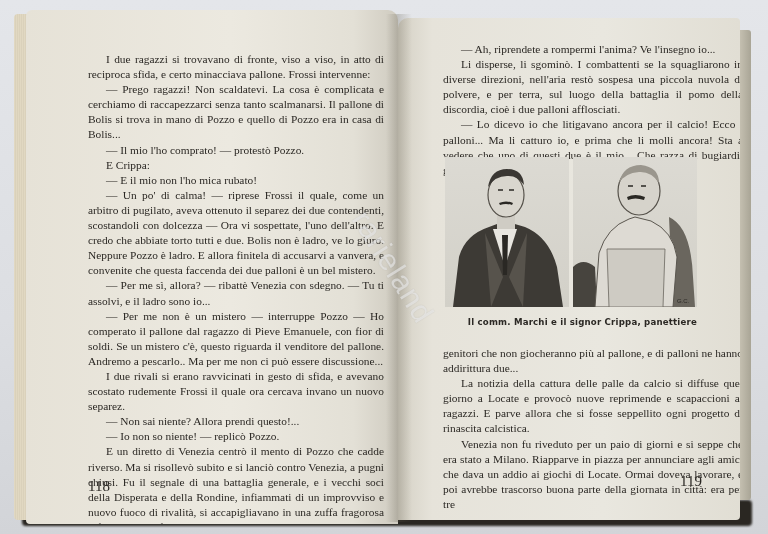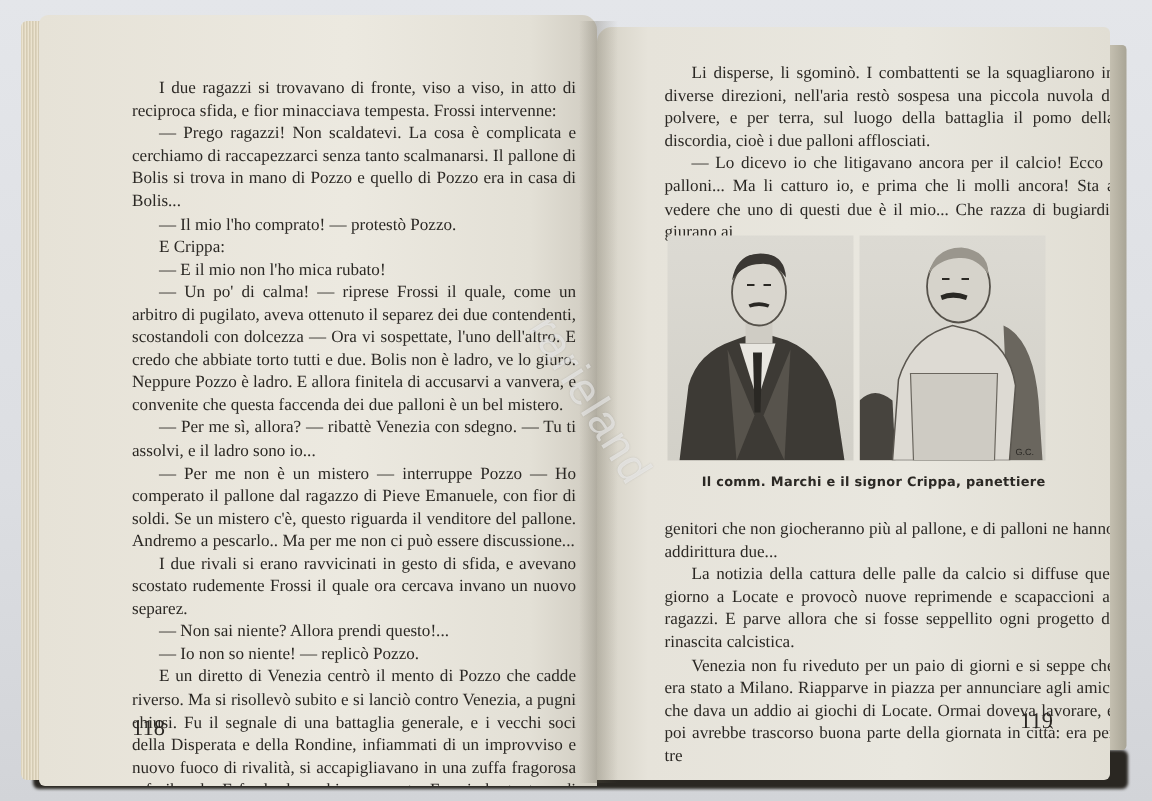"— Ah, riprendete a rompermi" p.ind { html: none -> <p>— Ah, riprendete a rompermi l'anima? Ve l'insegno io...</p> }
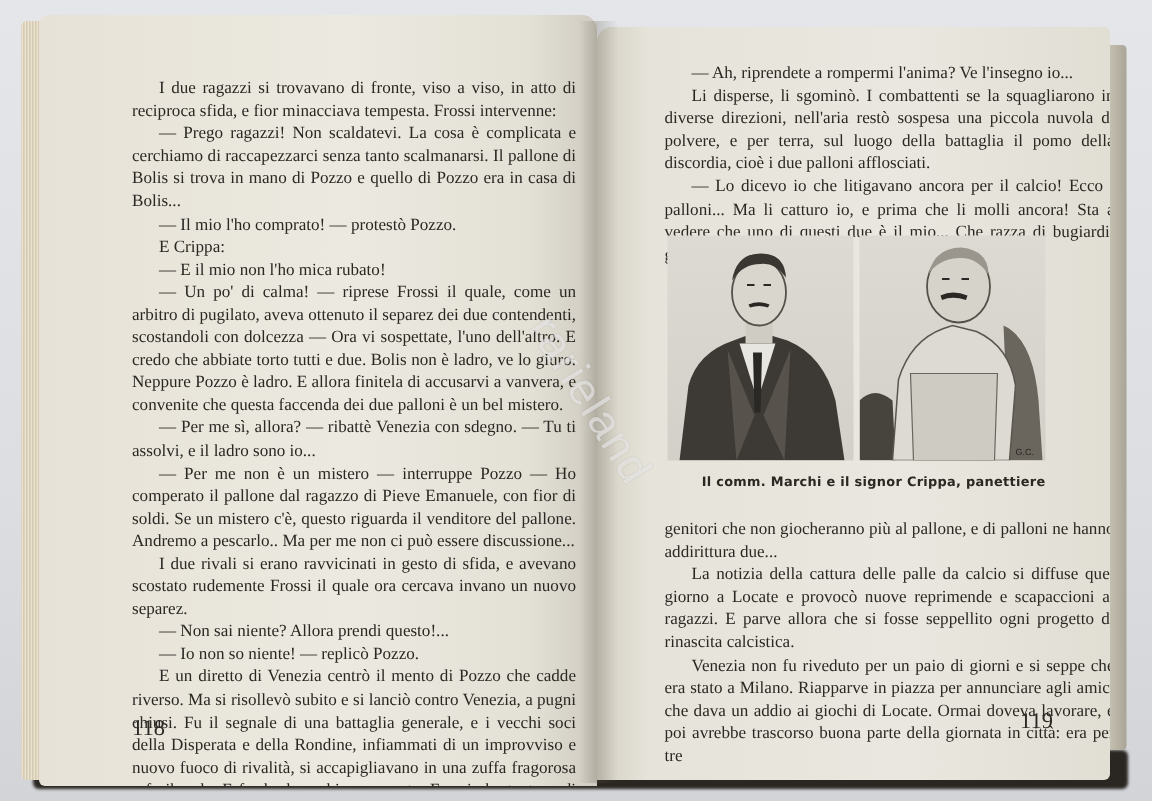"I due ragazzi si trovavano" p.ind { text: fior minacciava tempesta -> certo minacciava pallone }
